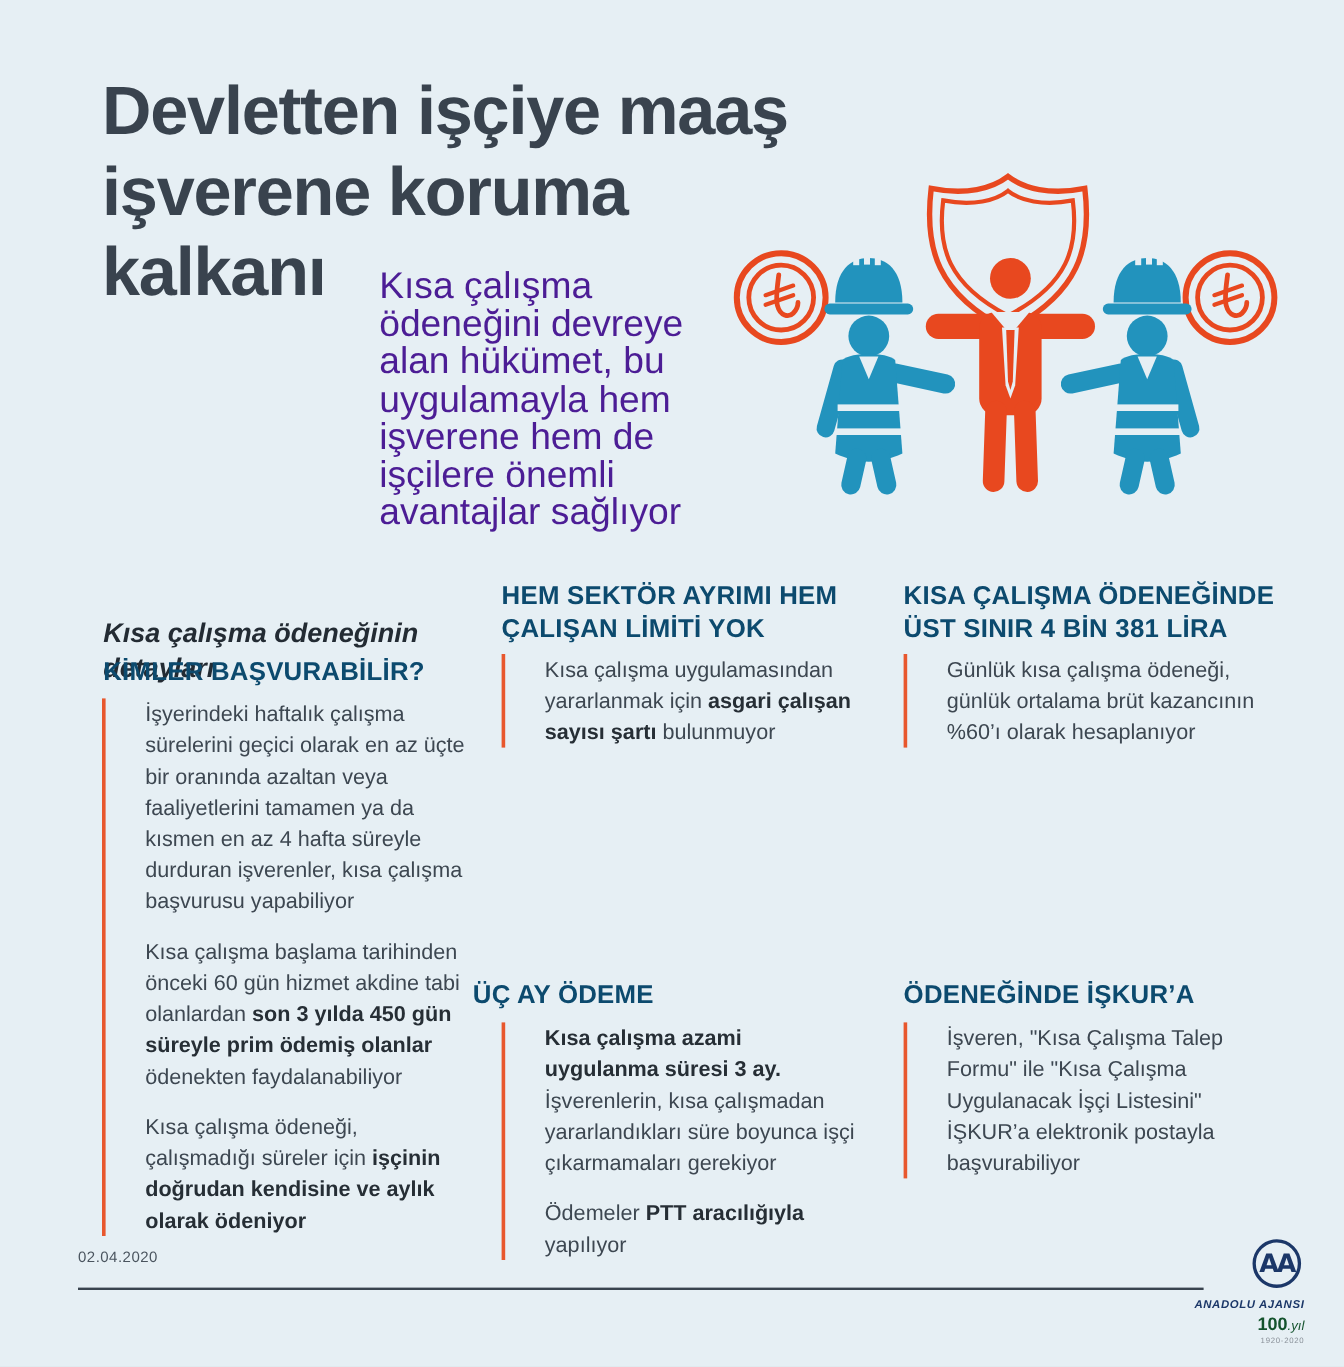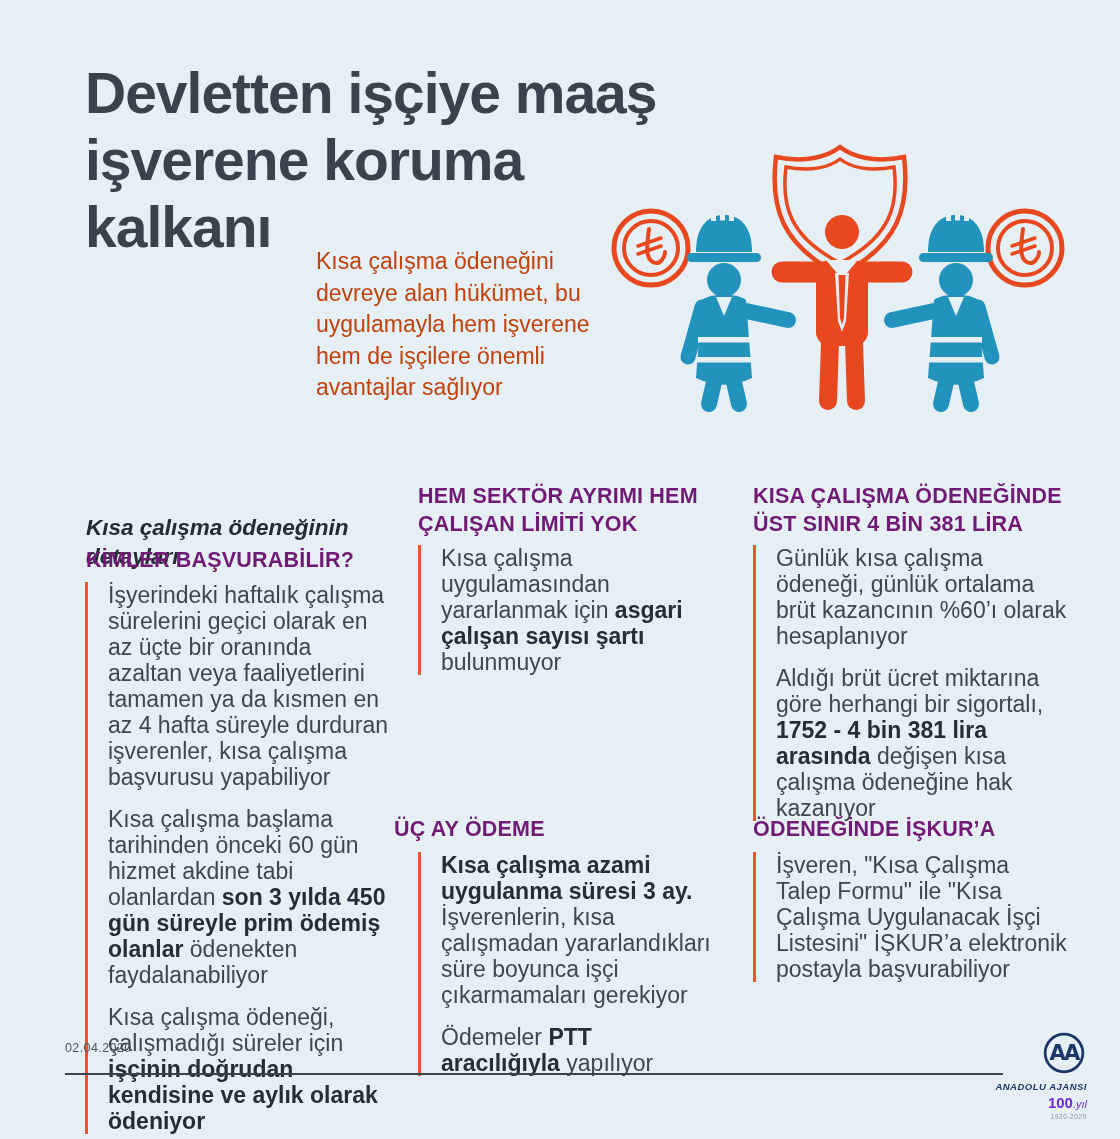"Kısa çalışma ödeneğini devreye alan" .subtitle { color: #c2410c -> #4c1d95; font-size: 23px -> 31px; margin-top: 24px -> none }
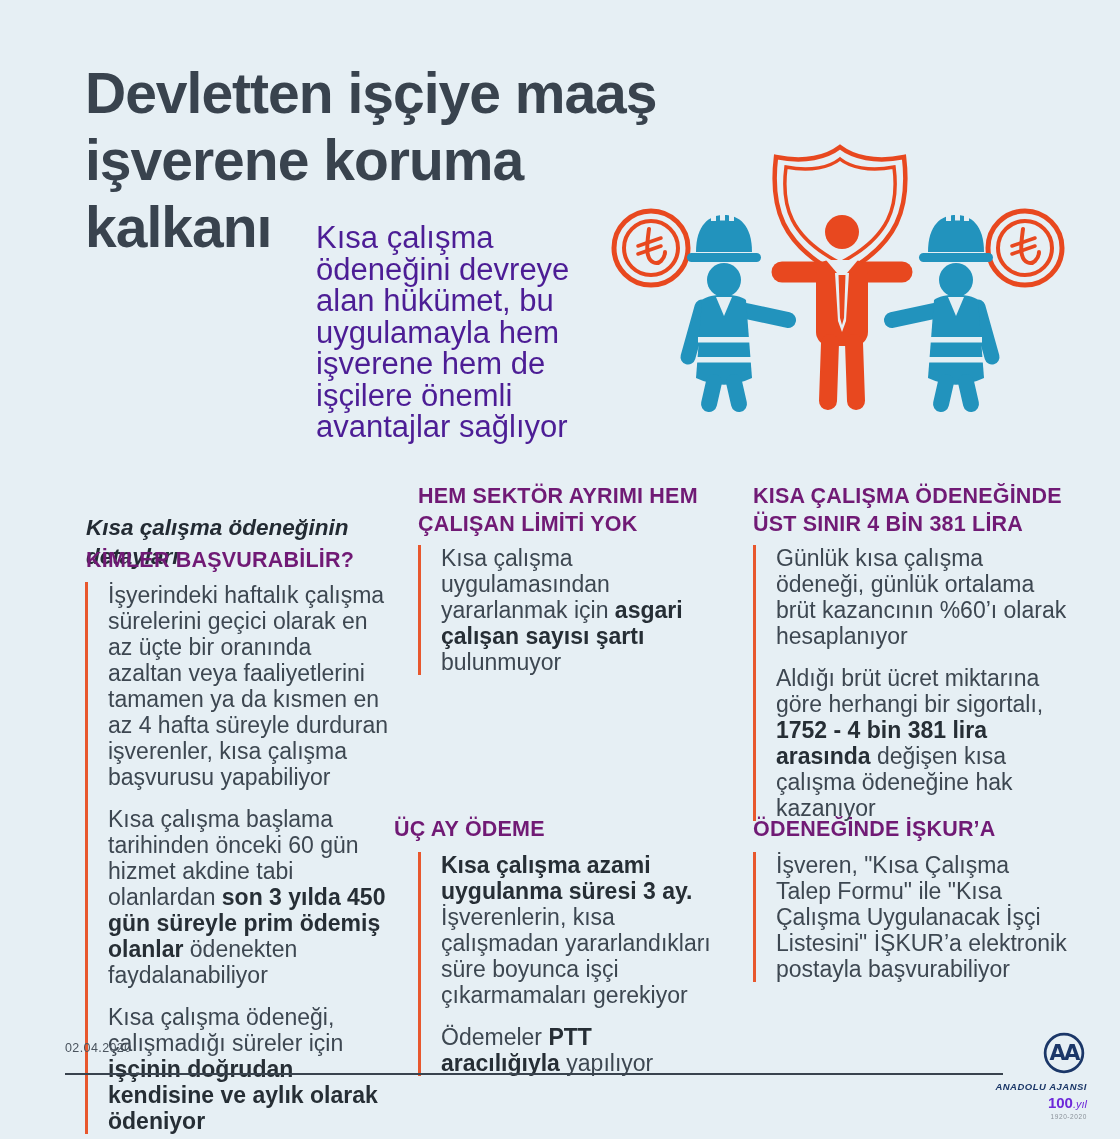"HEM SEKTÖR AYRIMI HEM ÇALIŞAN" .sec-heading { color: #701a75 -> #0c4a6e }
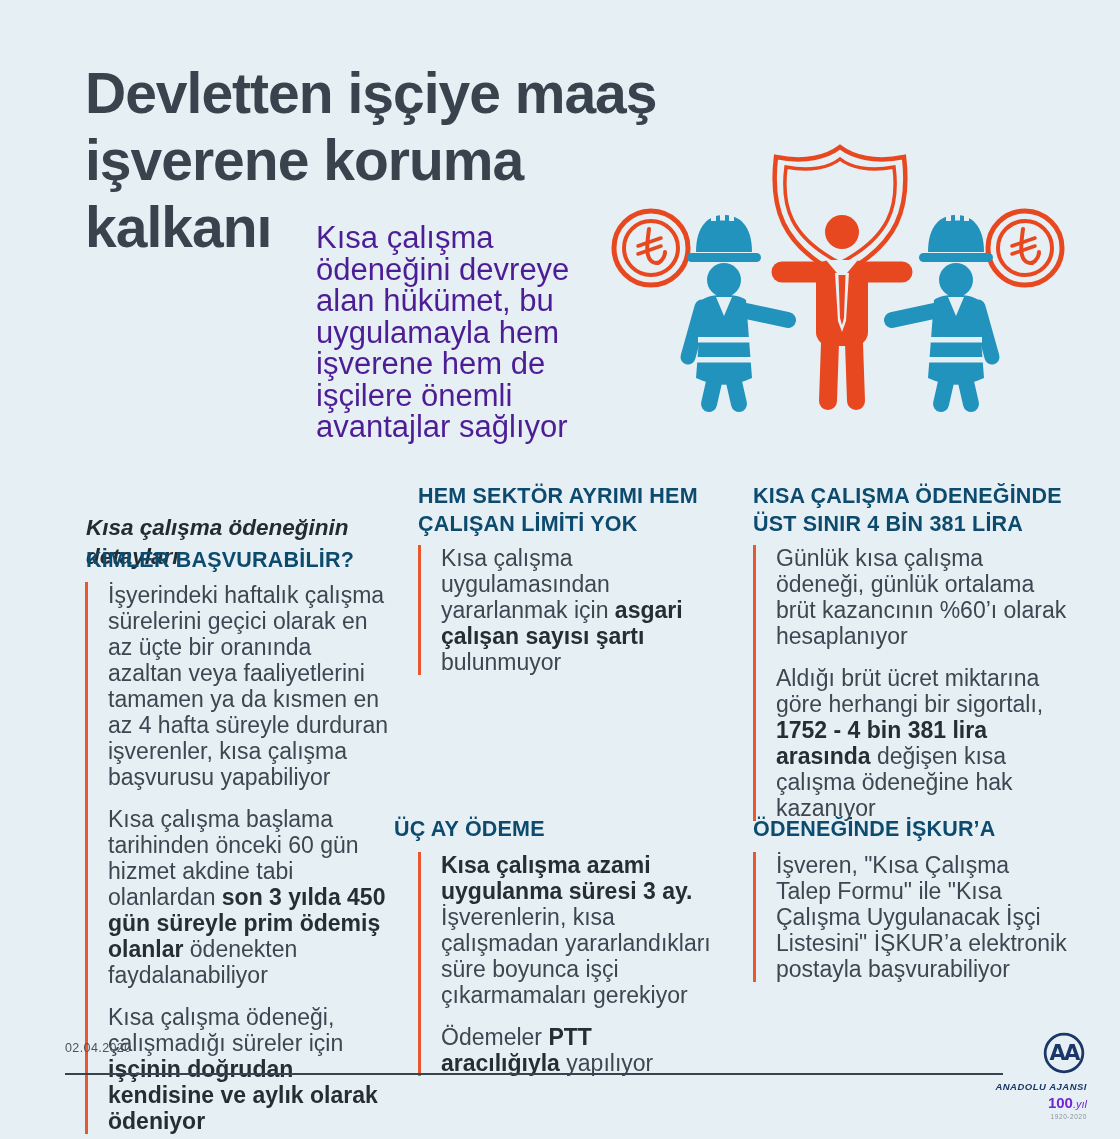"Kısa çalışma uygulamasından yararlanmak" .body-block { font-size: 23px -> 18px; padding-left: 20px -> 33px }
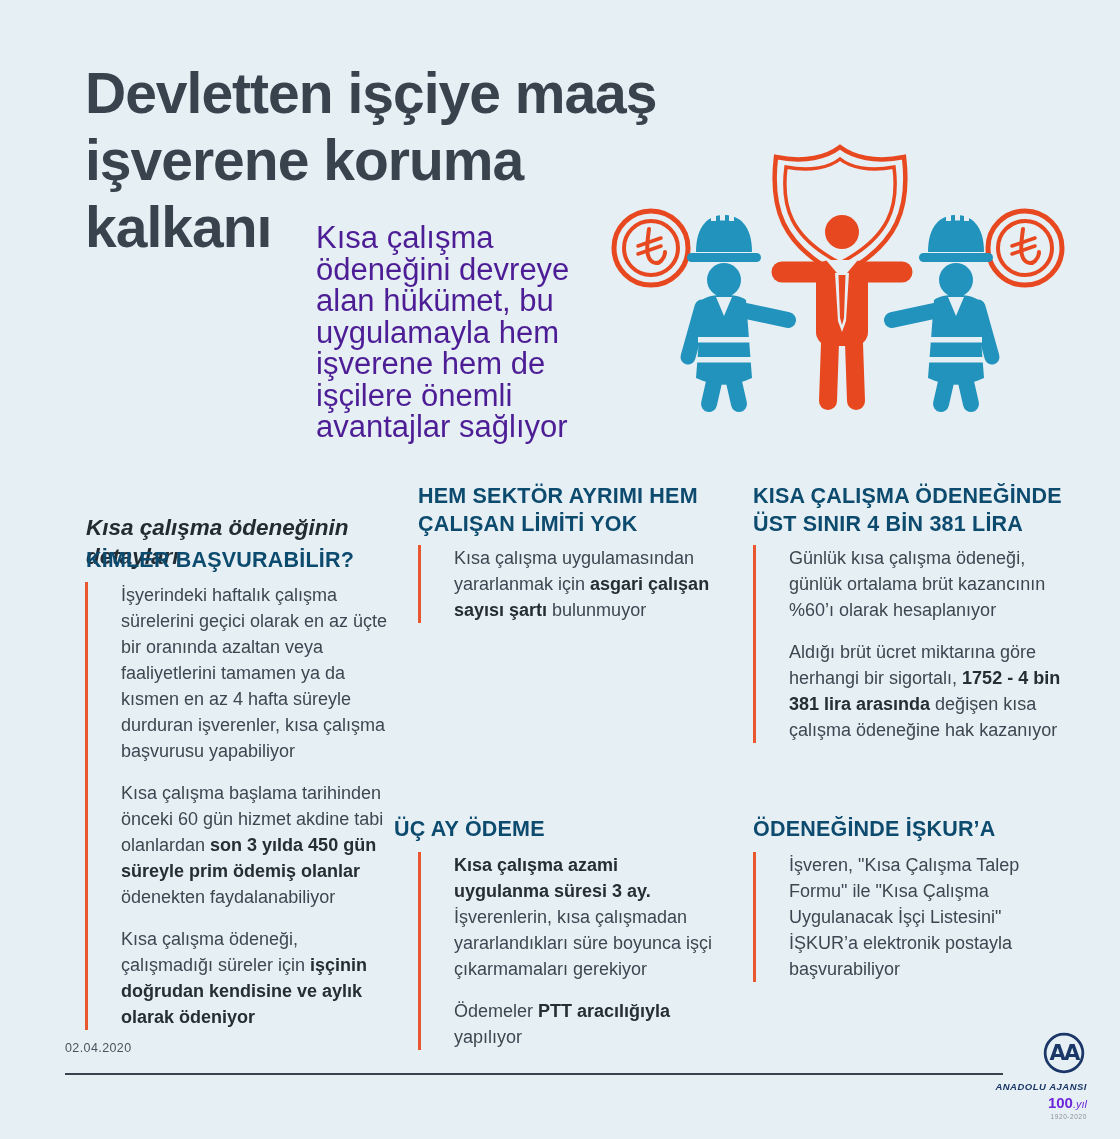"Aldığı brüt ücret miktarına göre" p { html: <p><span>Aldığı brüt ücret miktarına göre herhangi bir sigortalı, </span><b>1752 - 4 bin 381 lira arasında</b><span> değişen kısa çalışma ödeneğine hak kazanıyor</span></p> -> none }
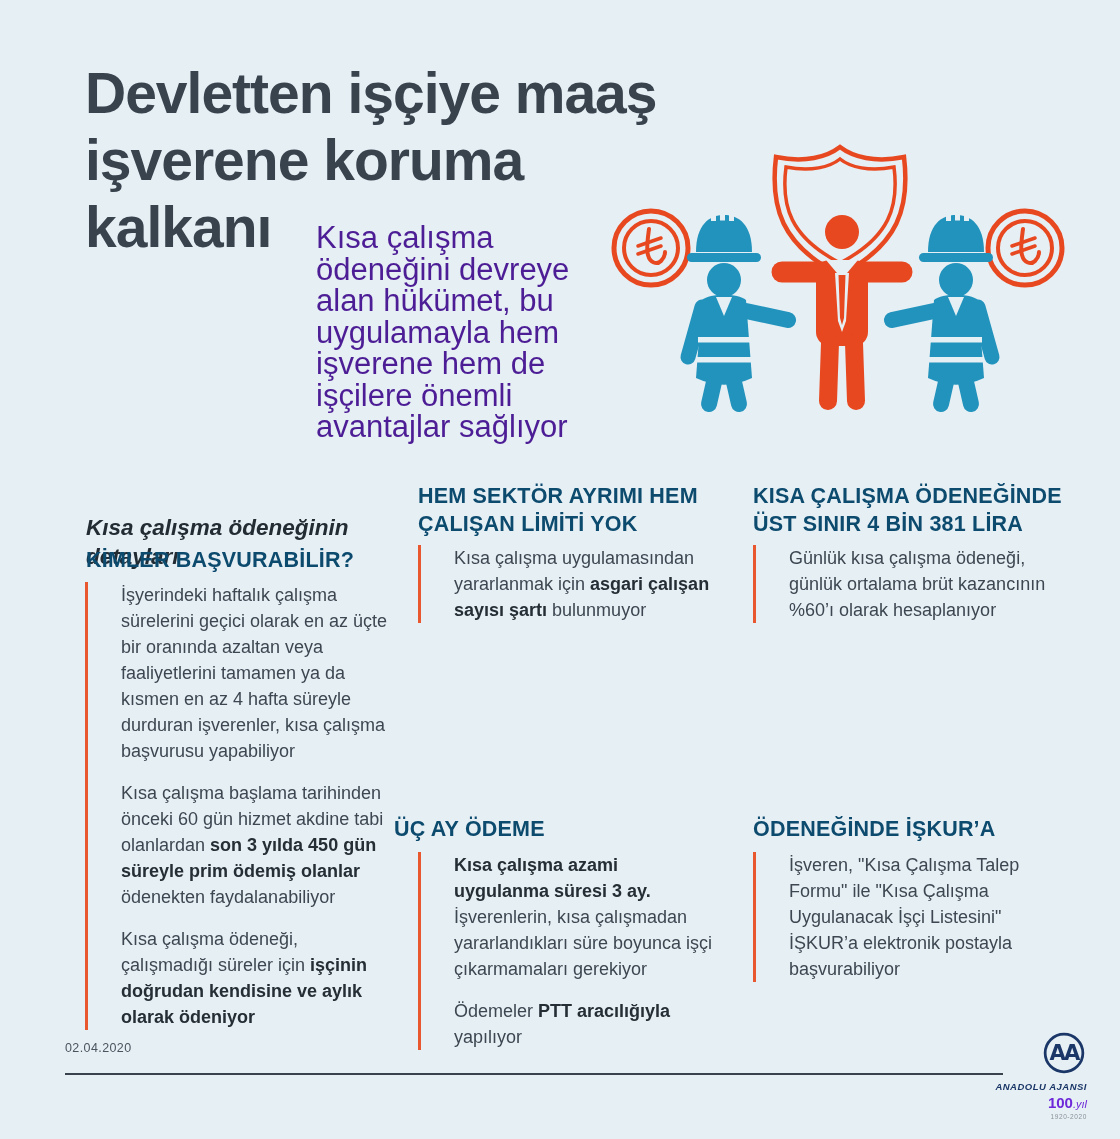"100.yıl" .logo-anniv { color: #6d28d9 -> #14532d }
